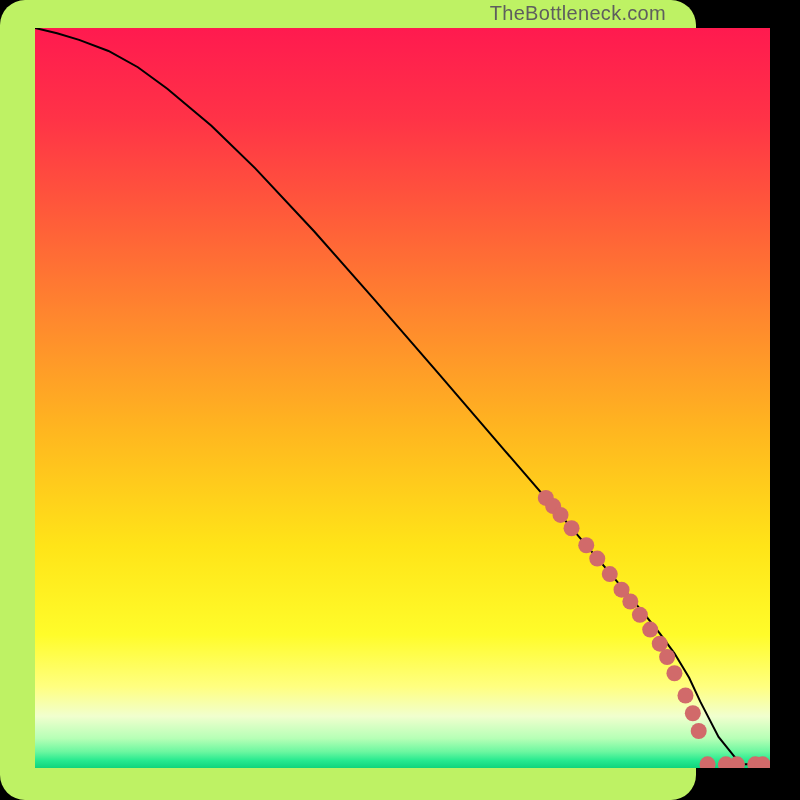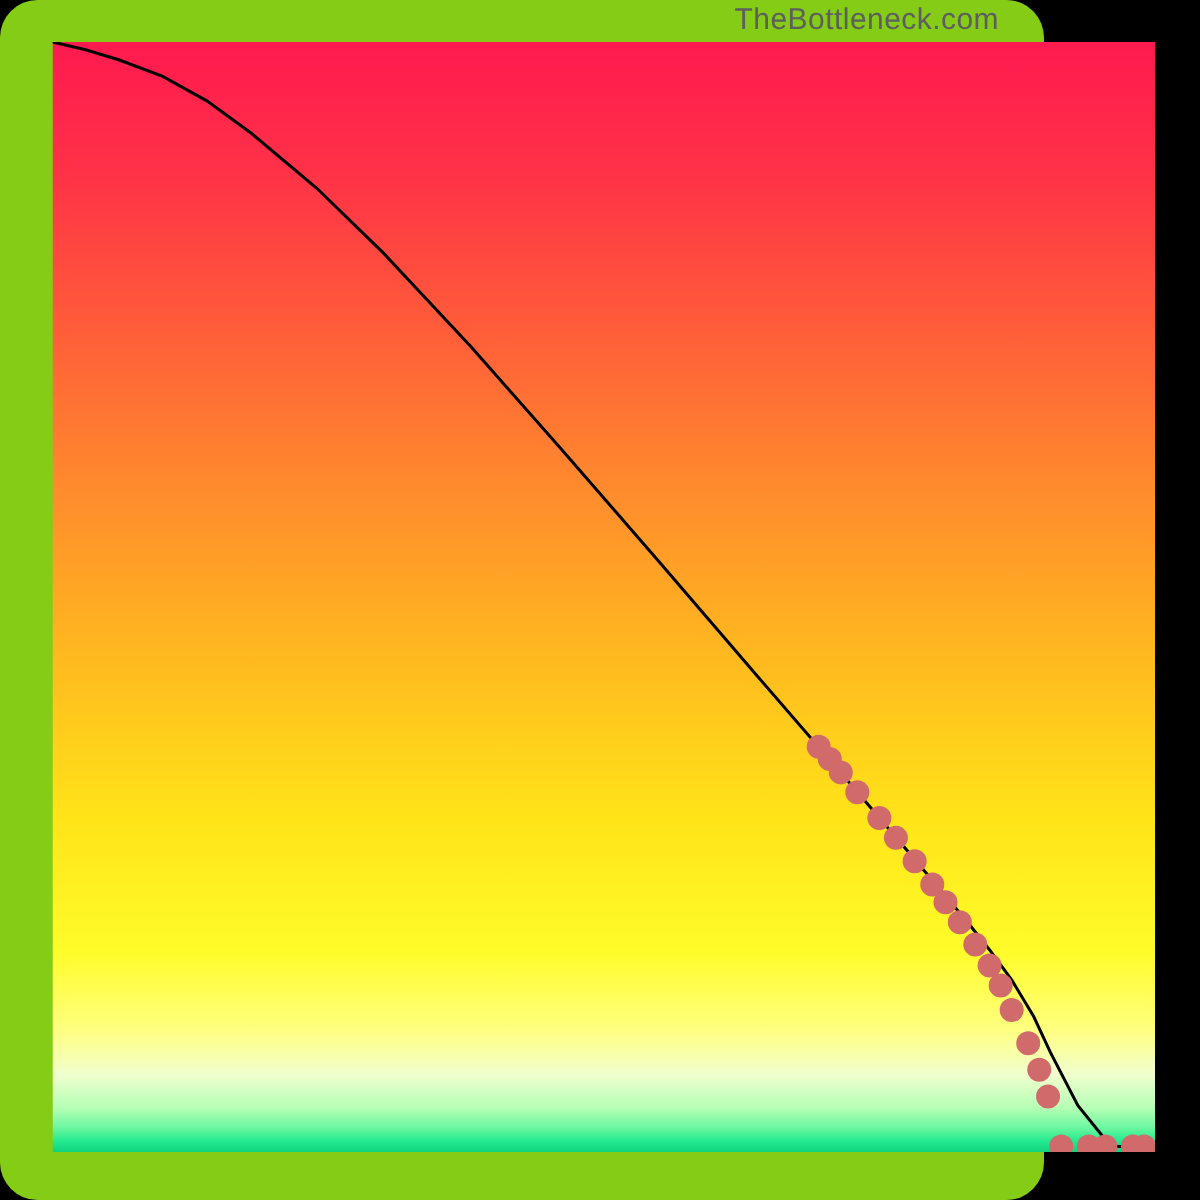"TheBottleneck.com" .stage { background: #84cc16 -> #bef264 }
